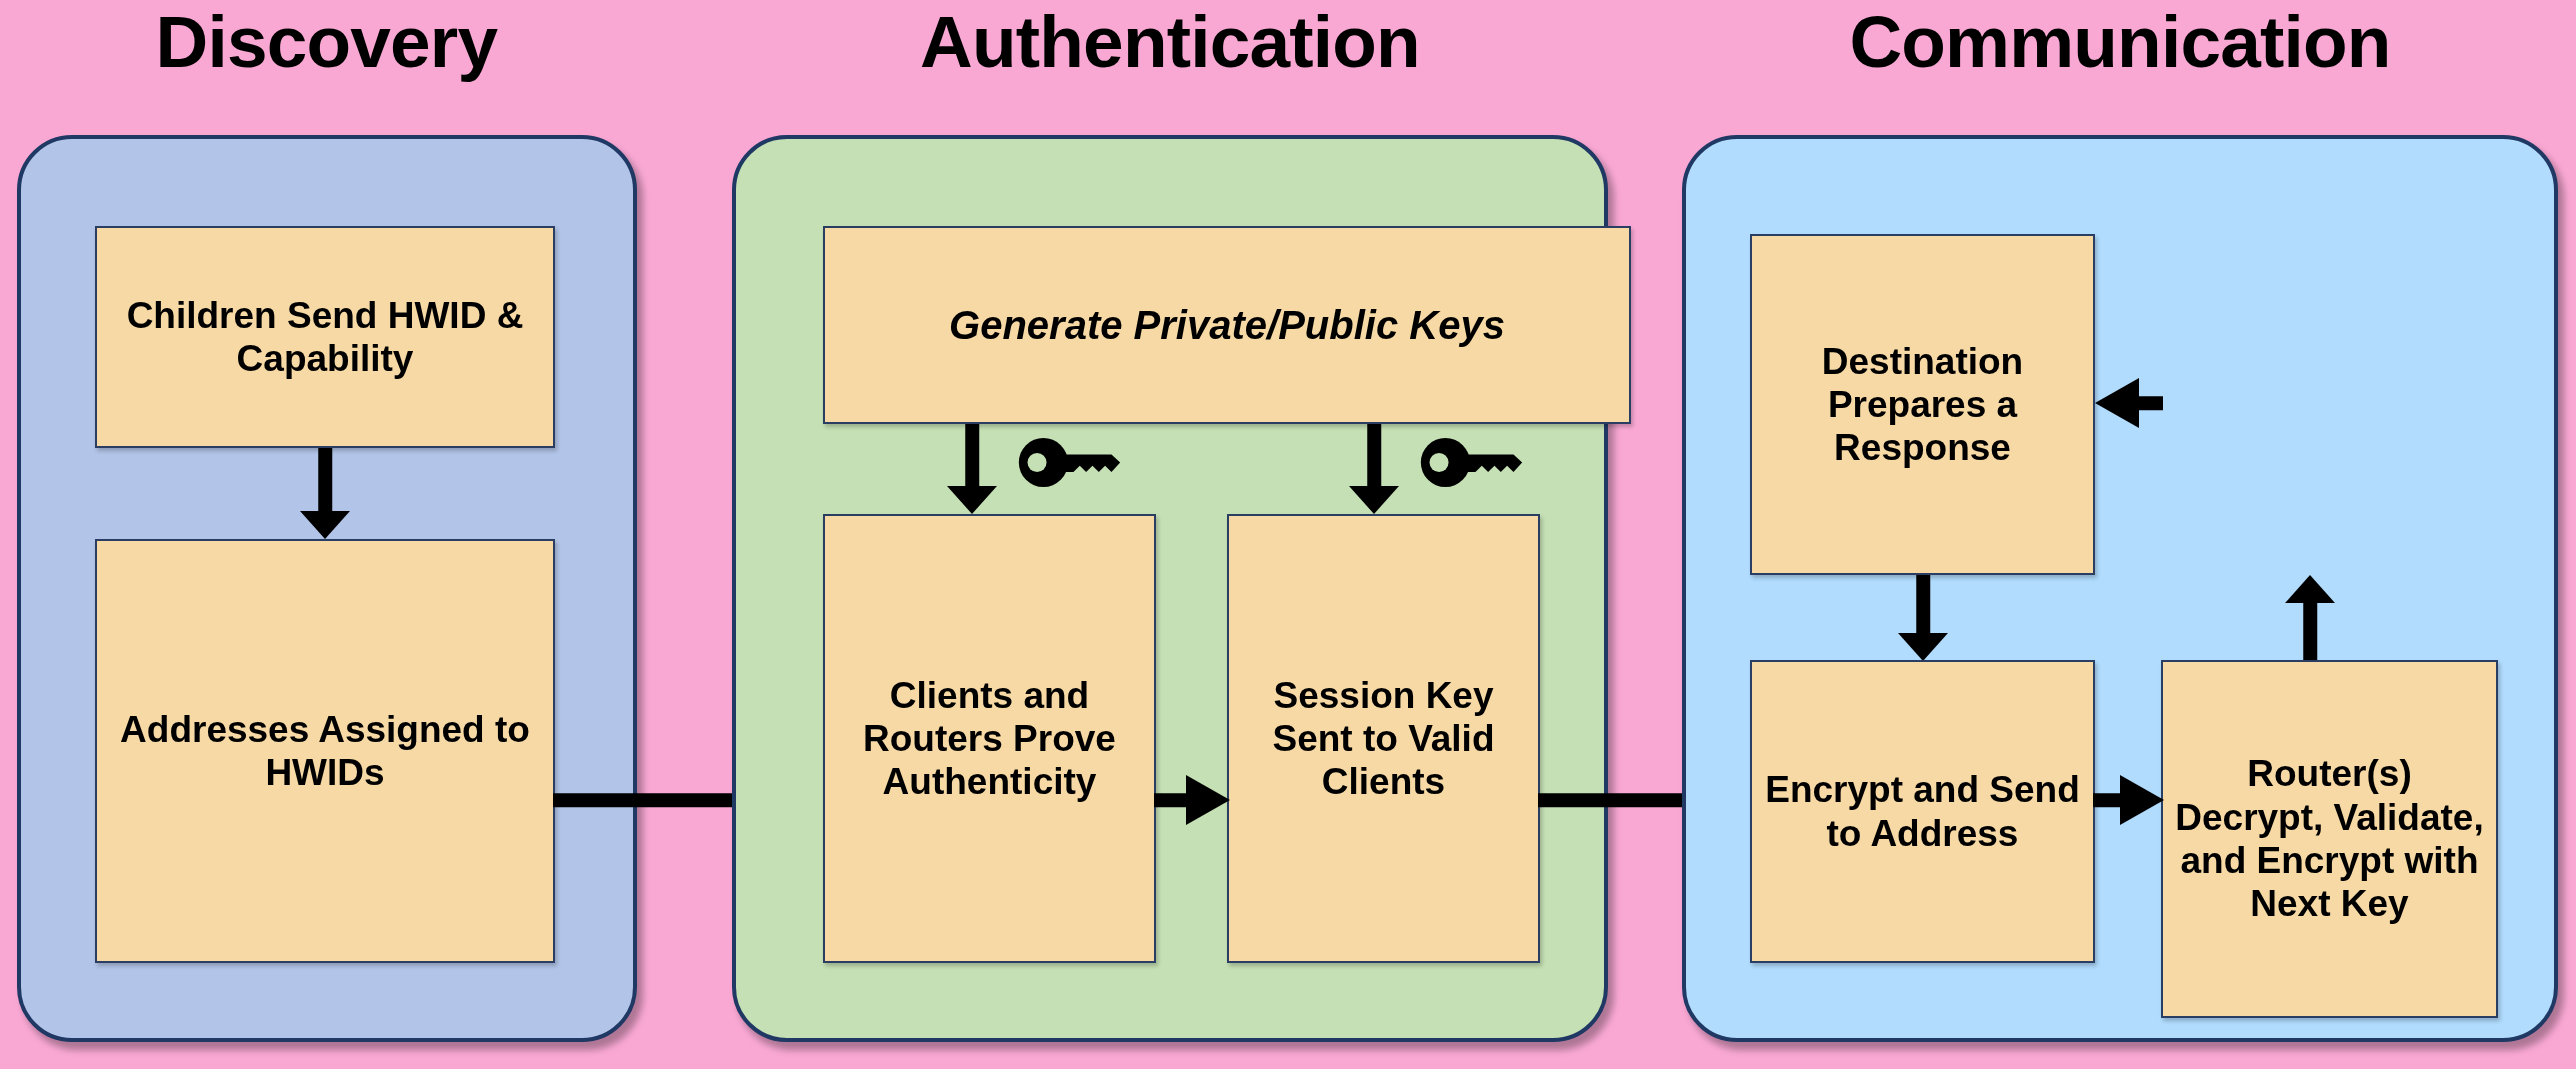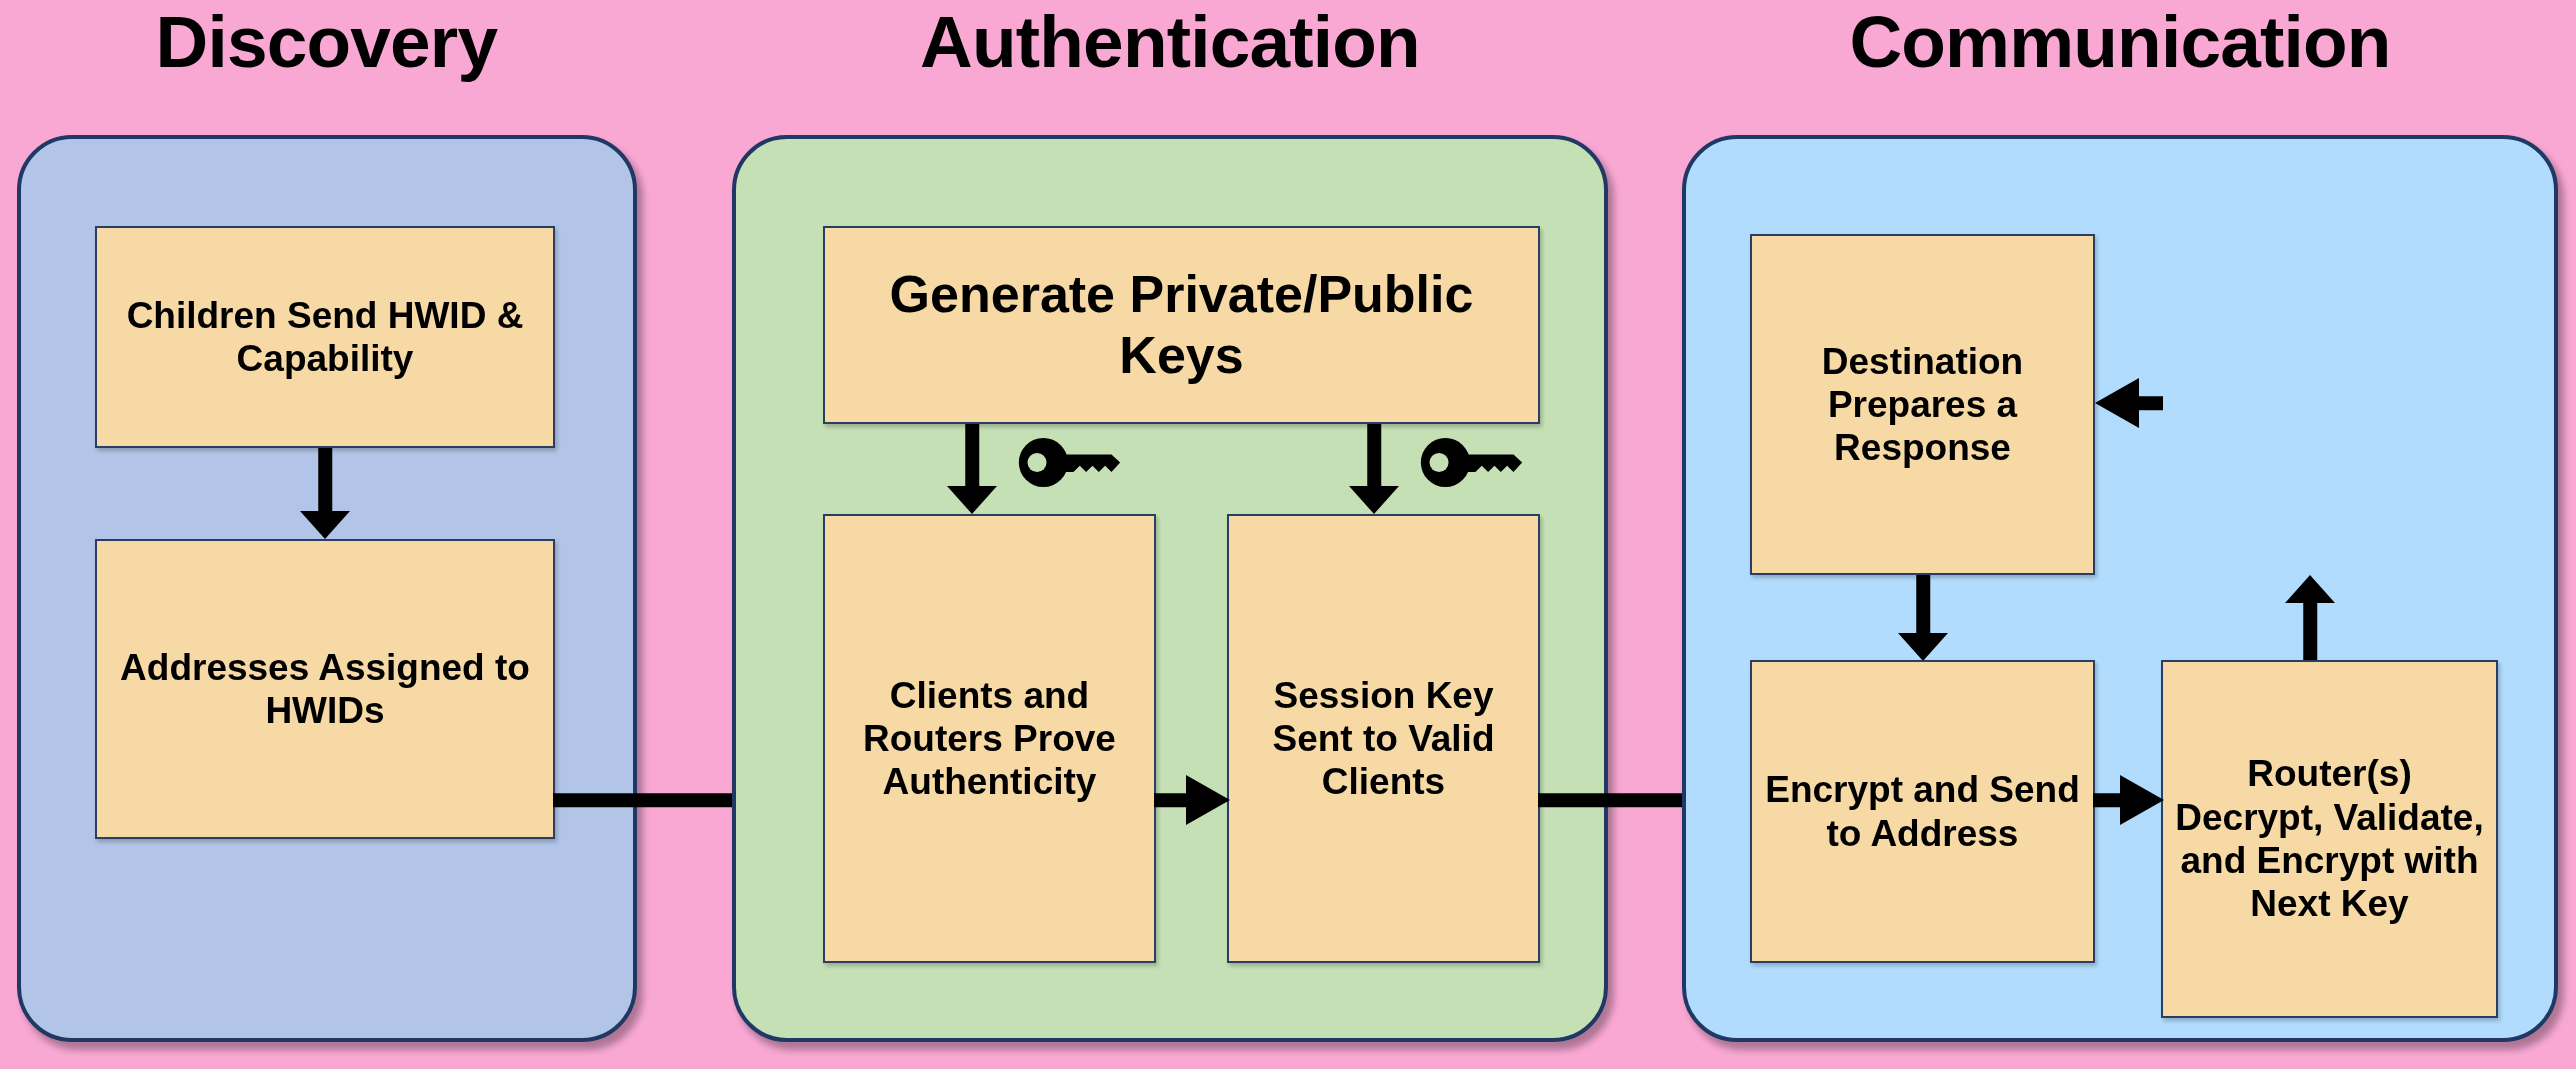"Generate Private/Public Keys" div.step-box { font-size: 52px -> 40px; font-style: none -> italic; width: 717px -> 808px }
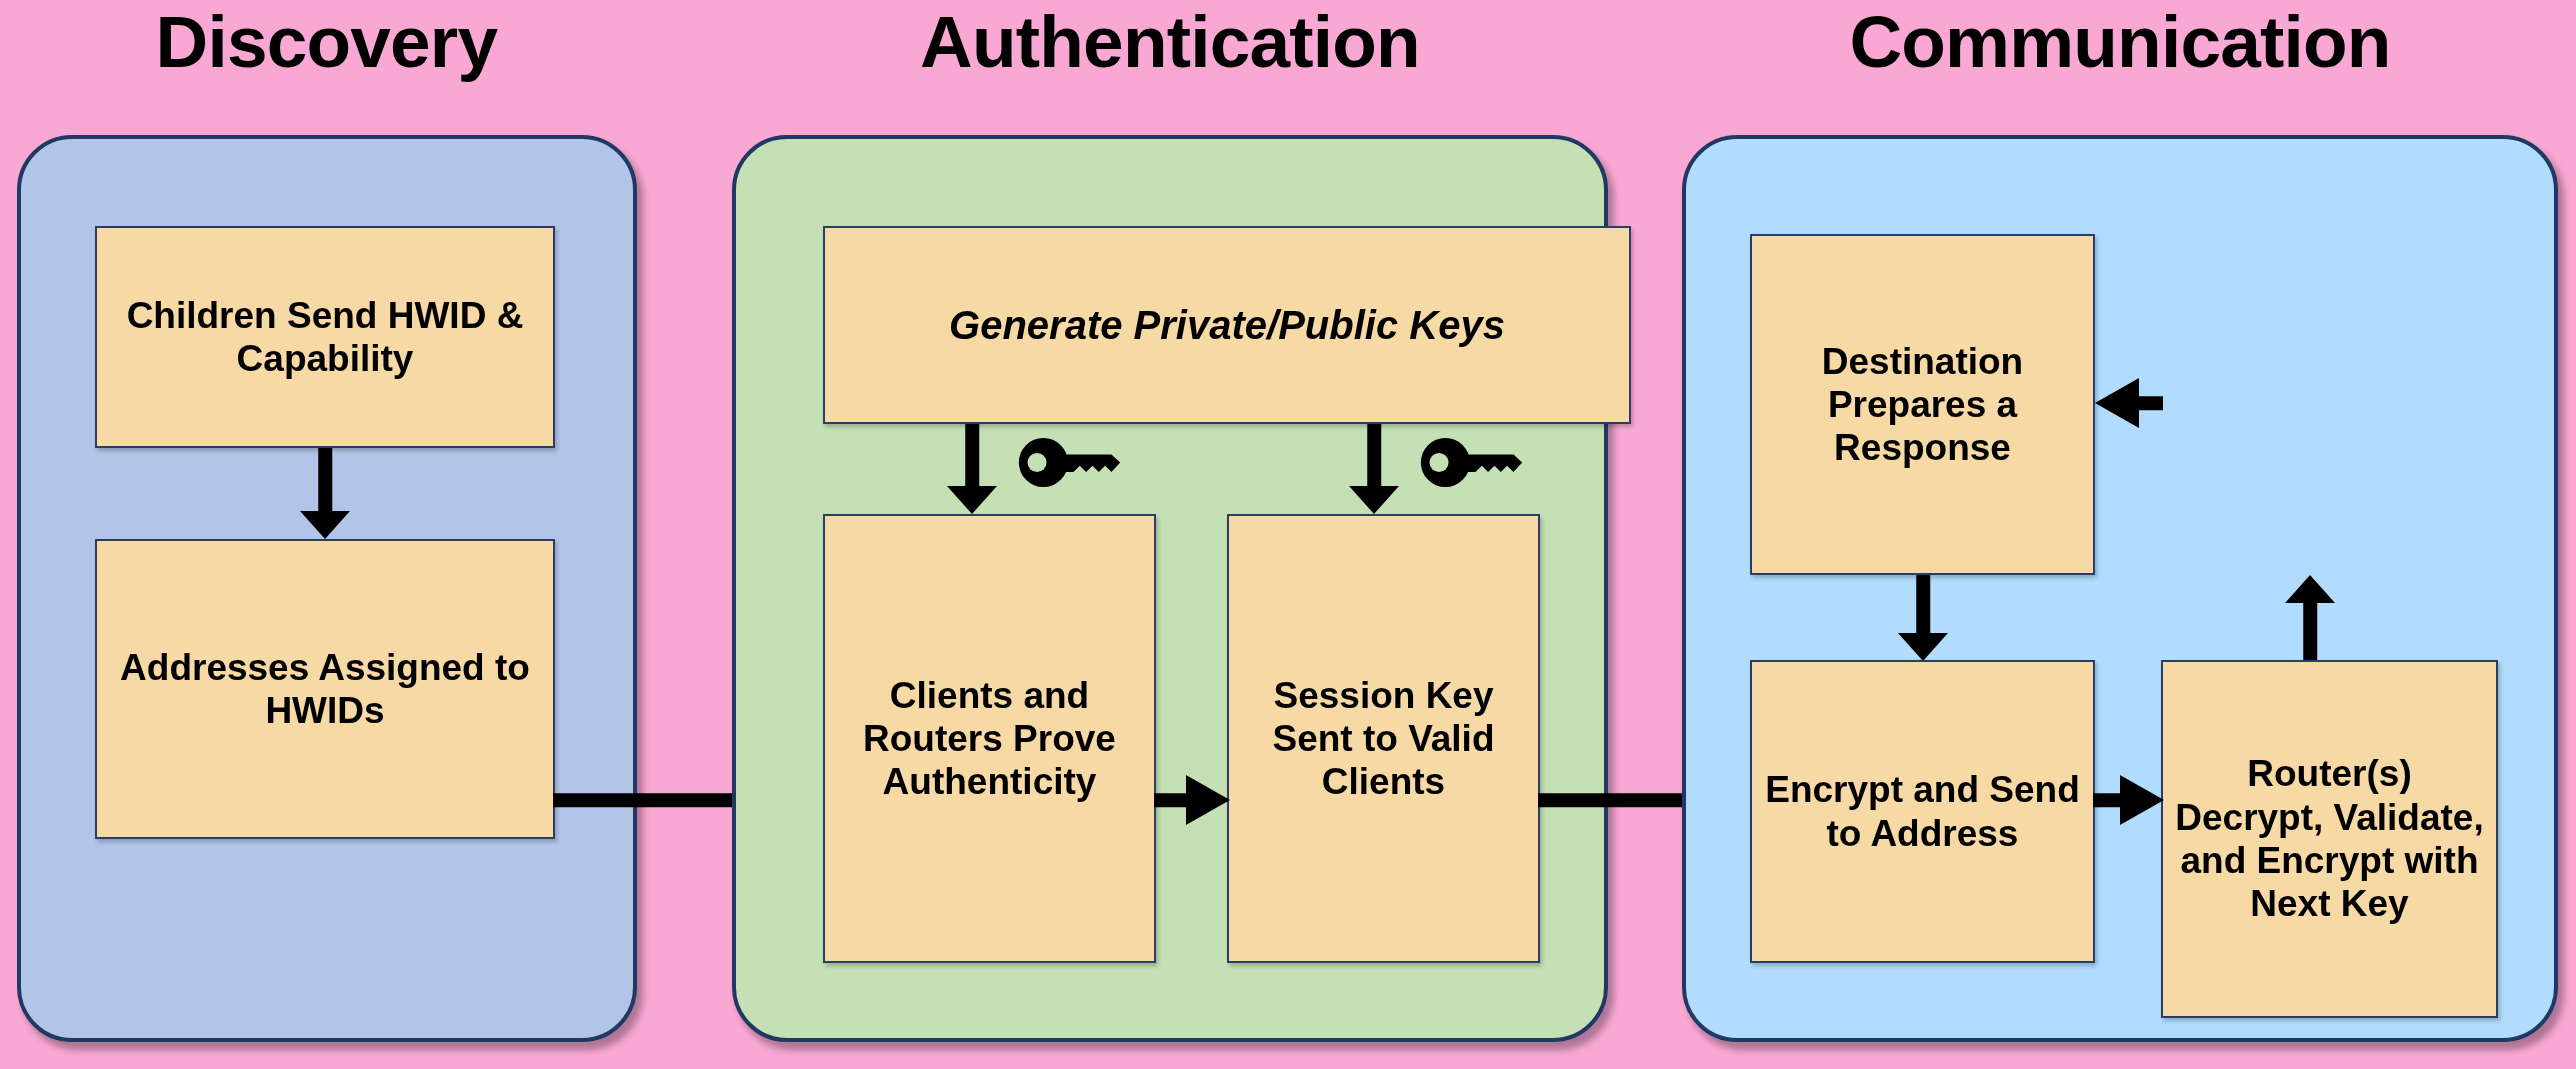"Addresses Assigned to HWIDs" div.step-box { height: 300px -> 424px }
